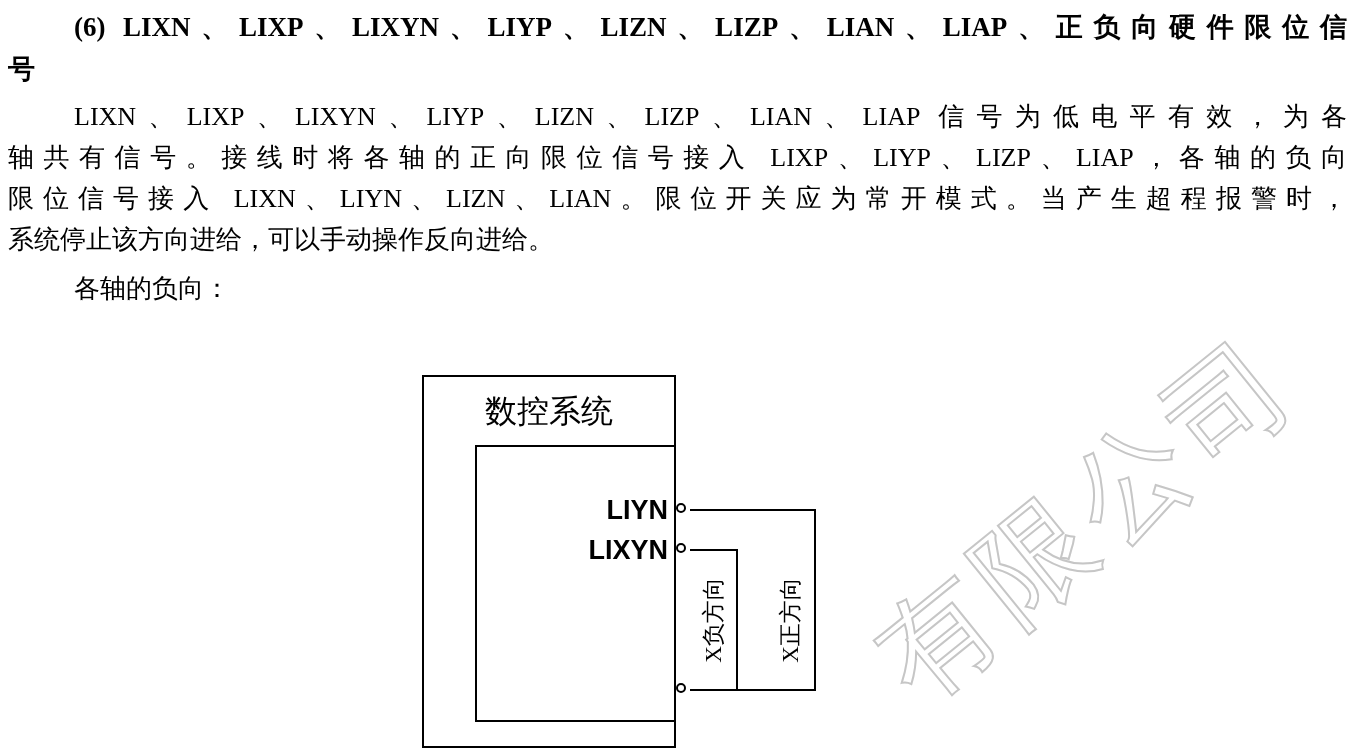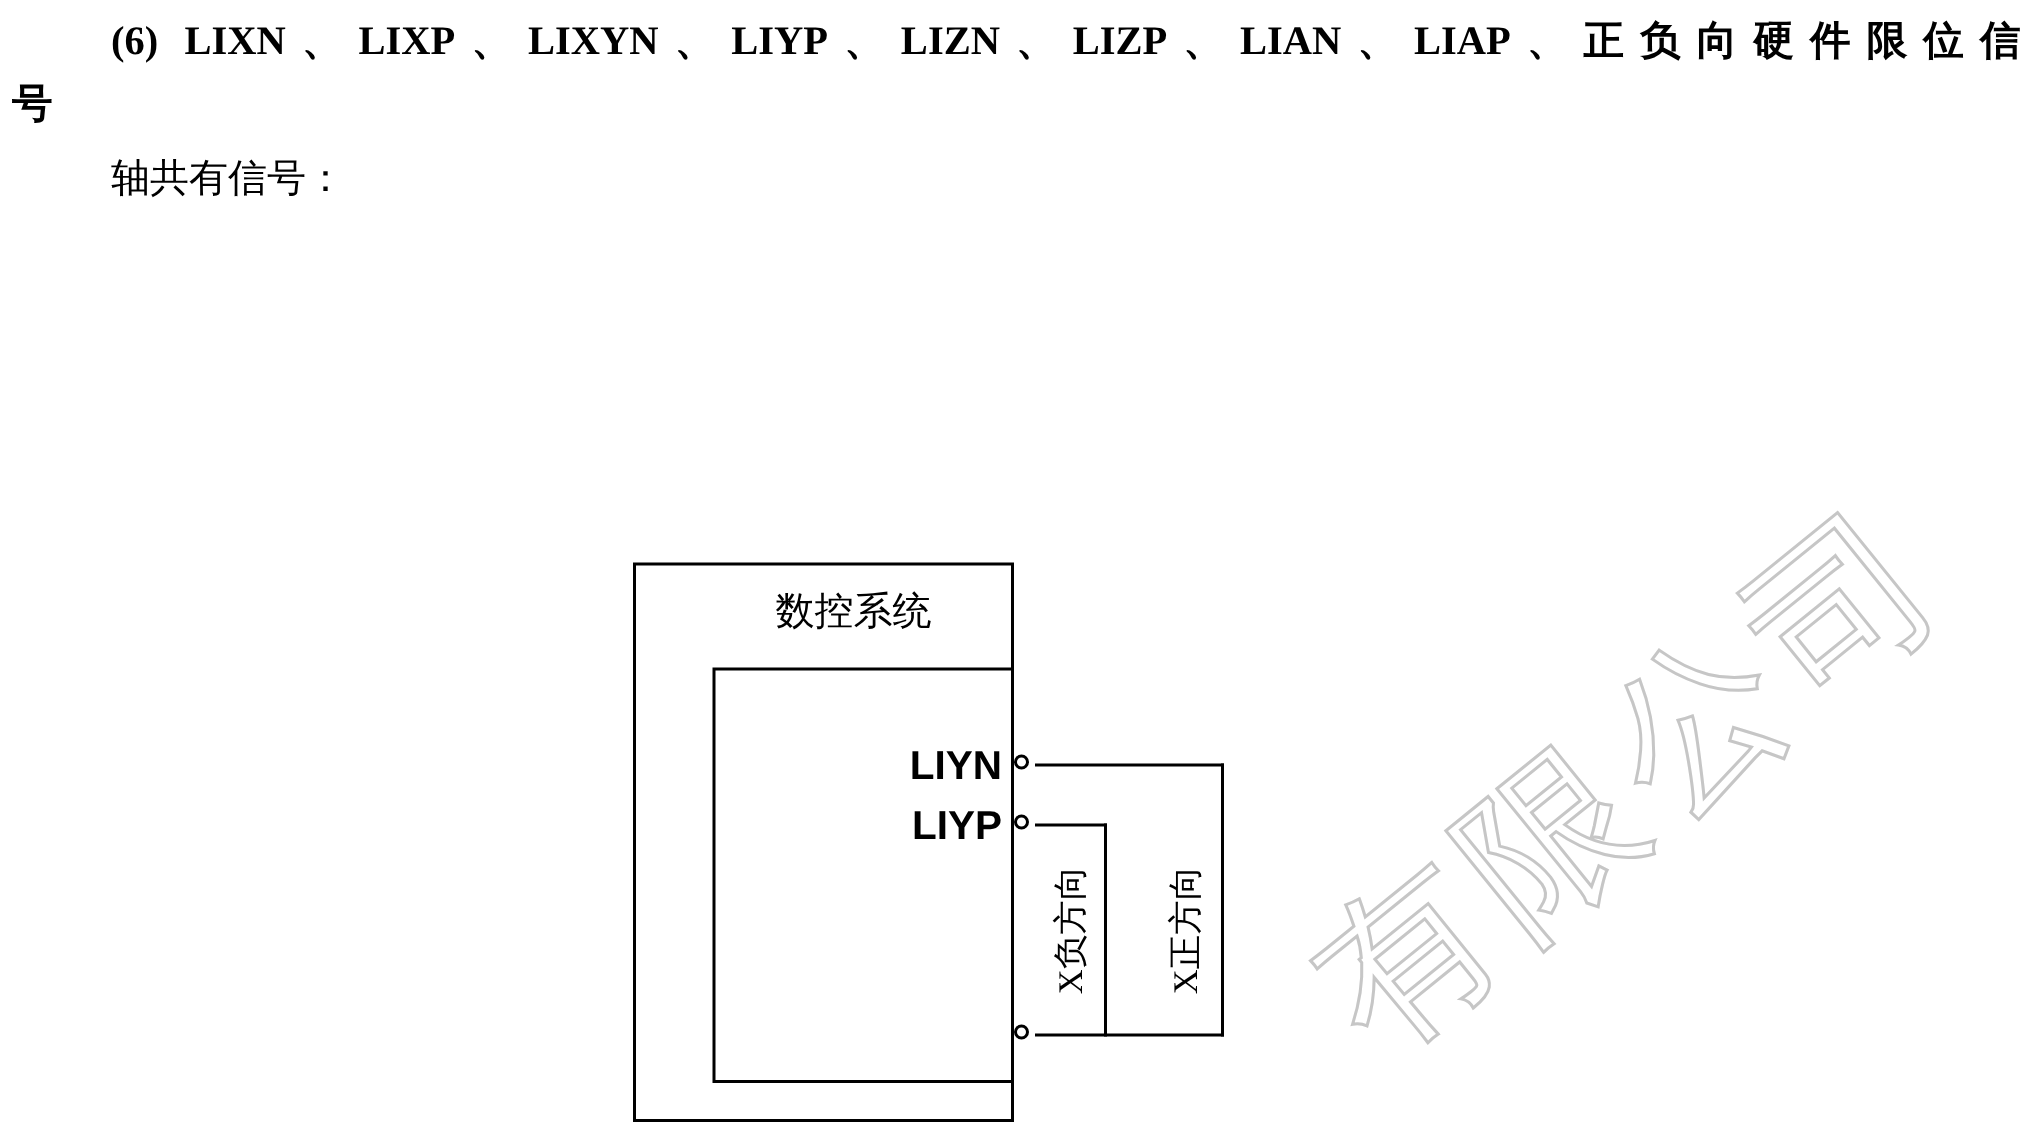"LIXN、LIXP、LIXYN、LIYP、LIZN、LIZP、LIAN、LIAP" div.para-block { html: none -> <div> <div>LIXN、LIXP、LIXYN、LIYP、LIZN、LIZP、LIAN、LIAP 信号为低电平有效，为各</div> <div>轴共有信号。接线时将各轴的正向限位信号接入 LIXP、LIYP、LIZP、LIAP，各轴的负向</div> <div>限位信号接入 LIXN、LIYN、LIZN、LIAN。限位开关应为常开模式。当产生超程报警时，</div> <div>系统停止该方向进给，可以手动操作反向进给。</div> </div> }
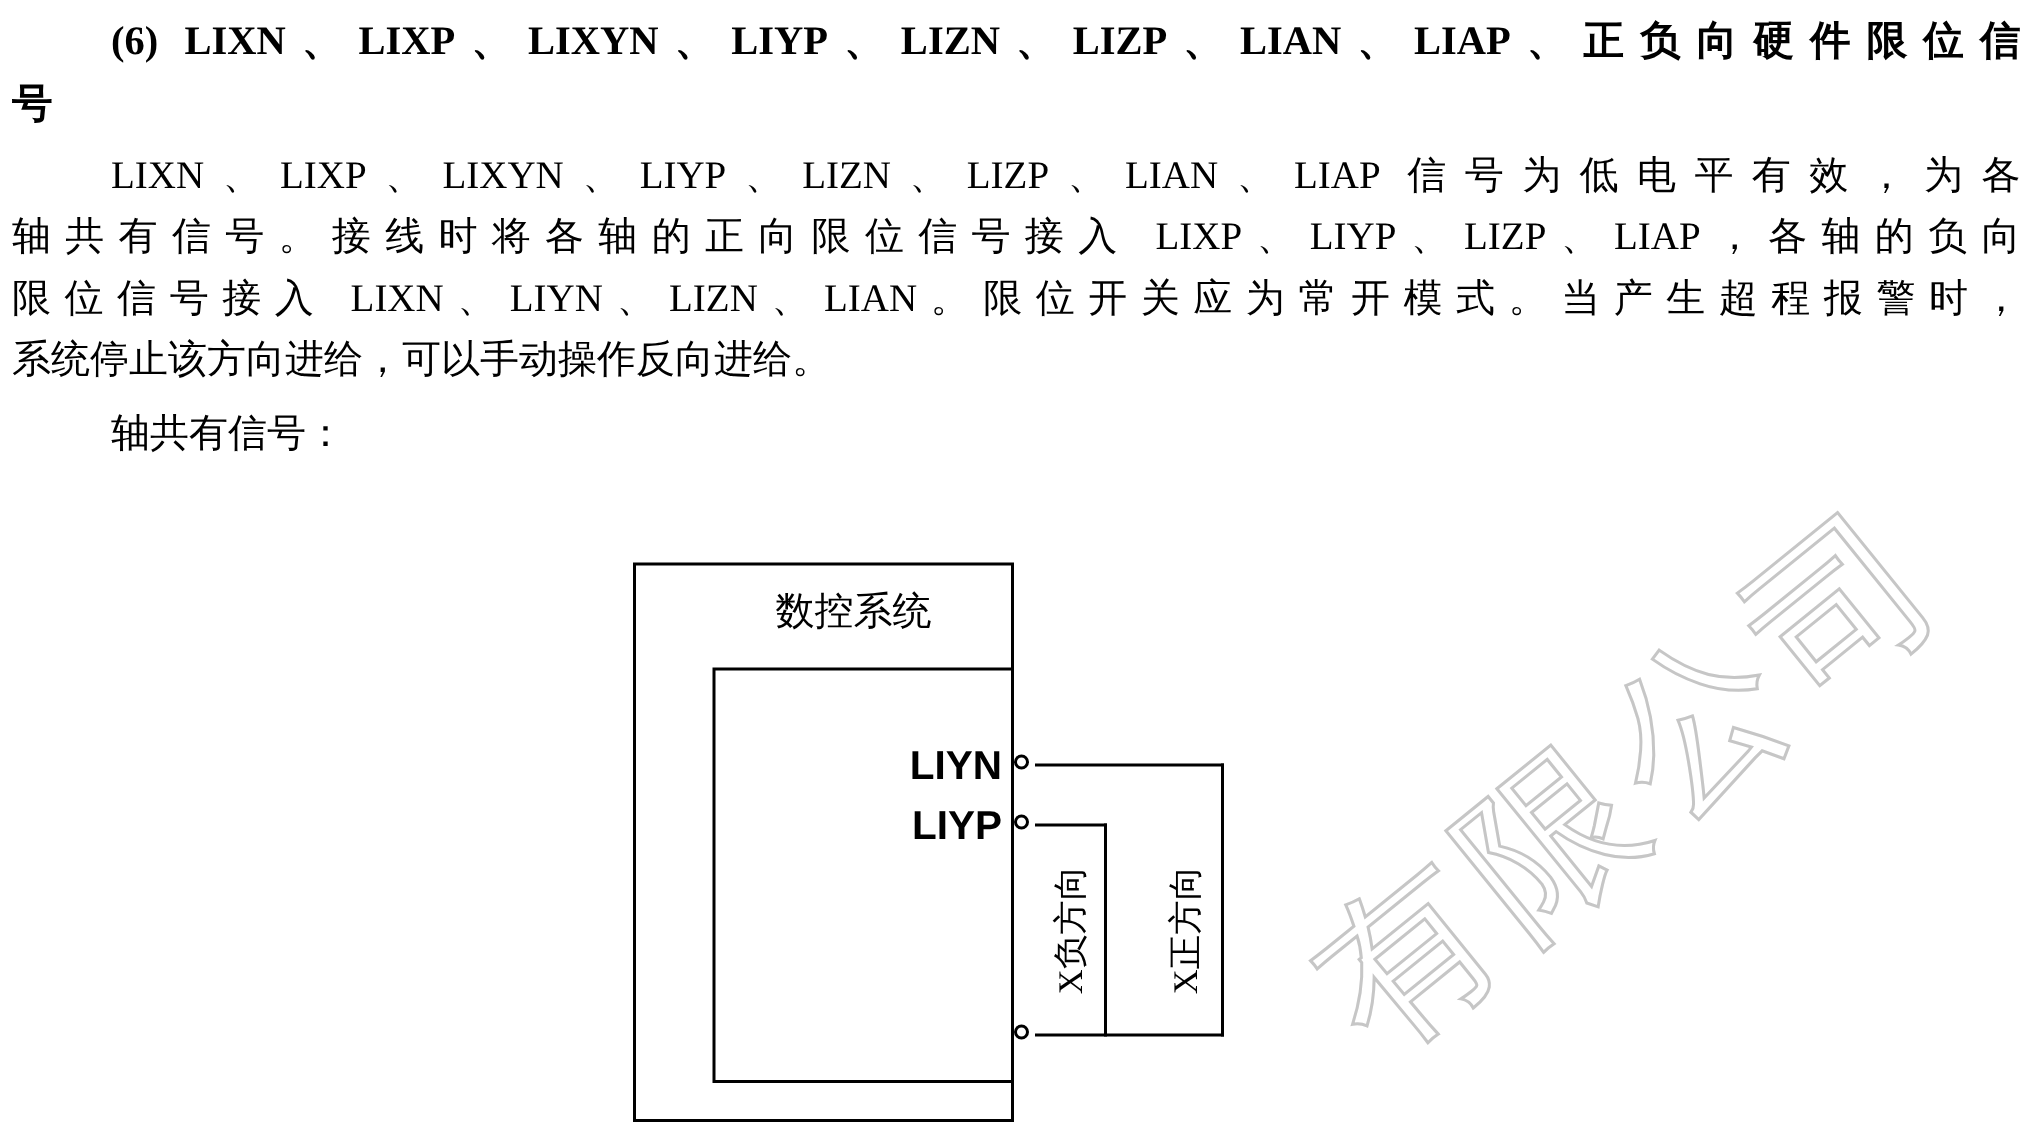"轴共有信号：" div.caption { text: 轴共有信号 -> 各轴的负向 }
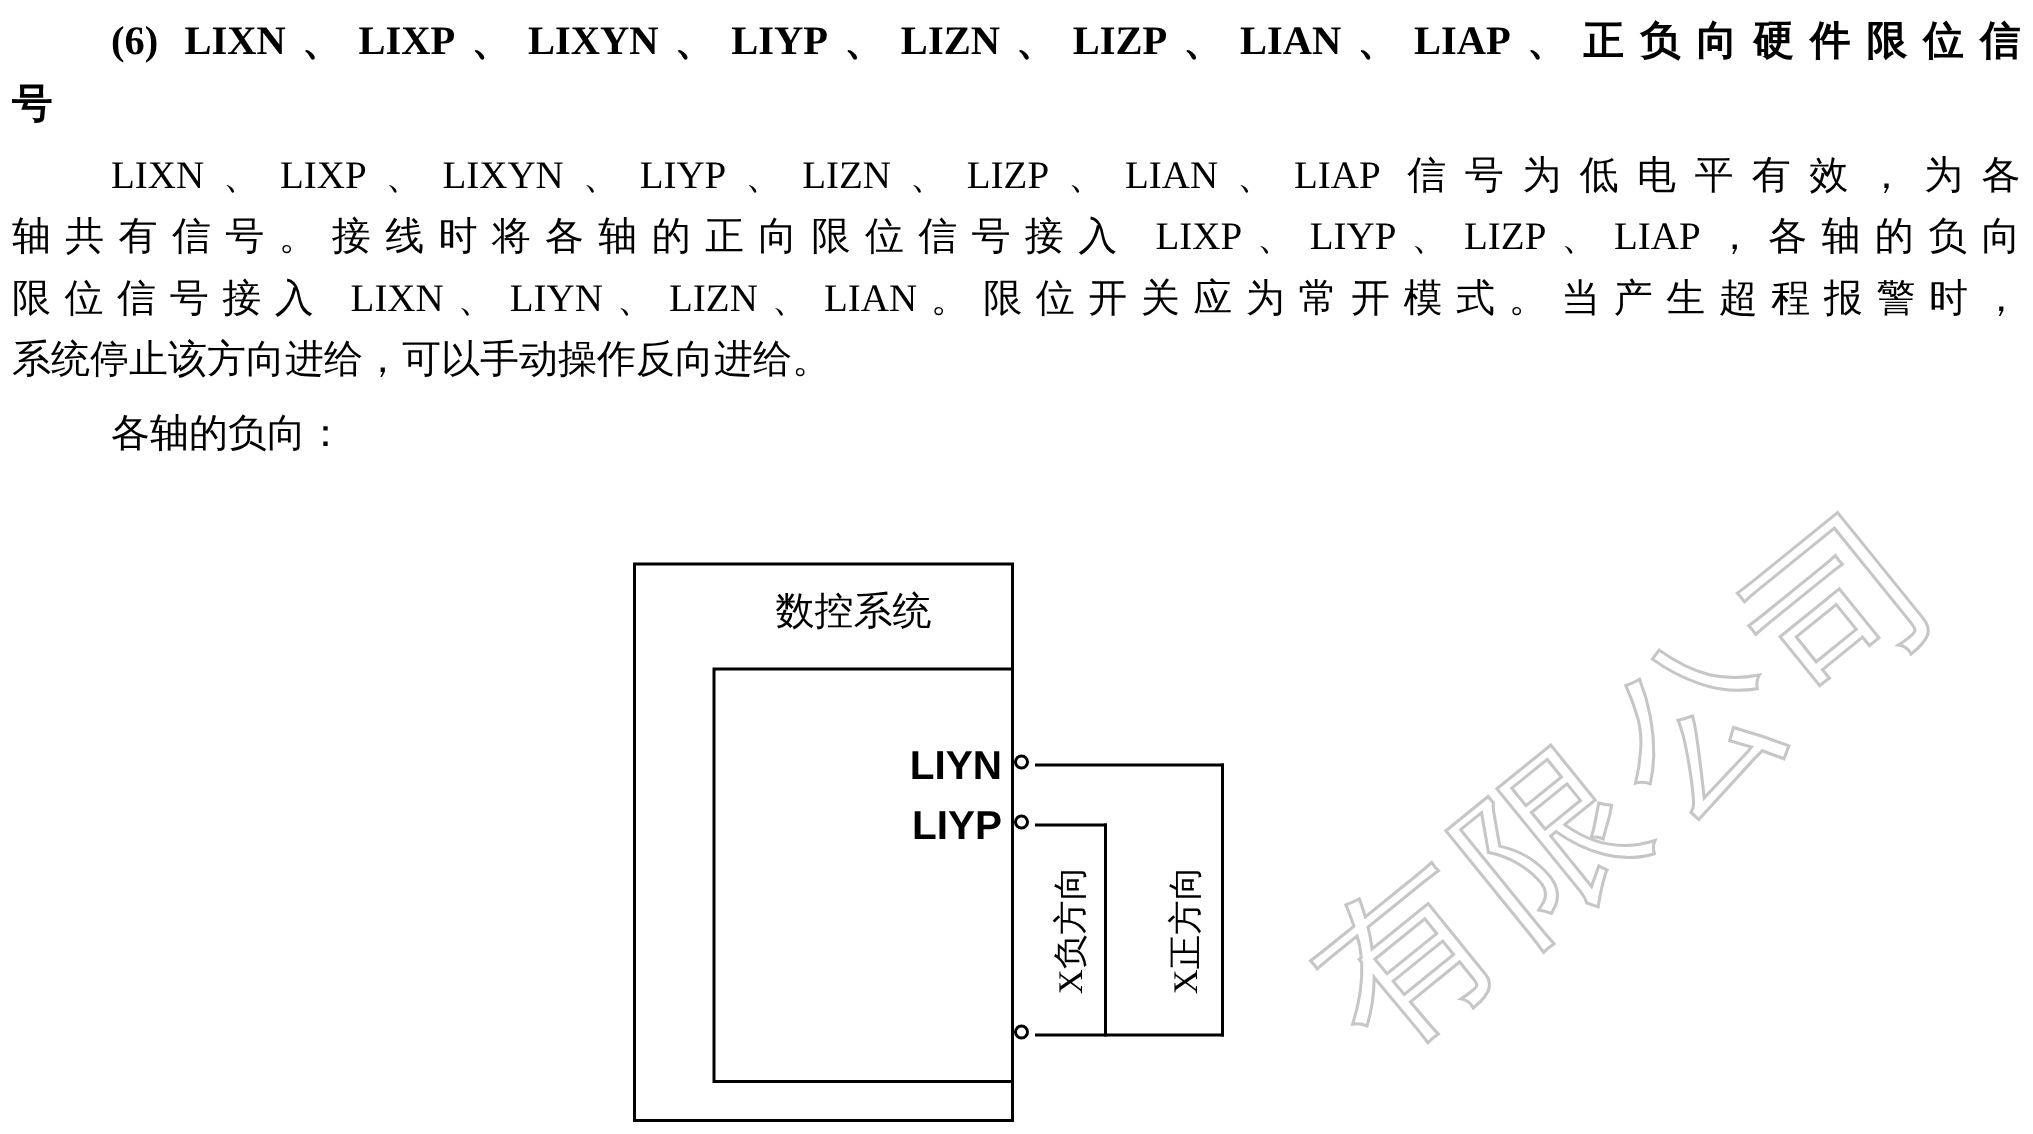"数控系统" .system-label { font-size: 26px -> 32px; margin-left: 20px -> none }
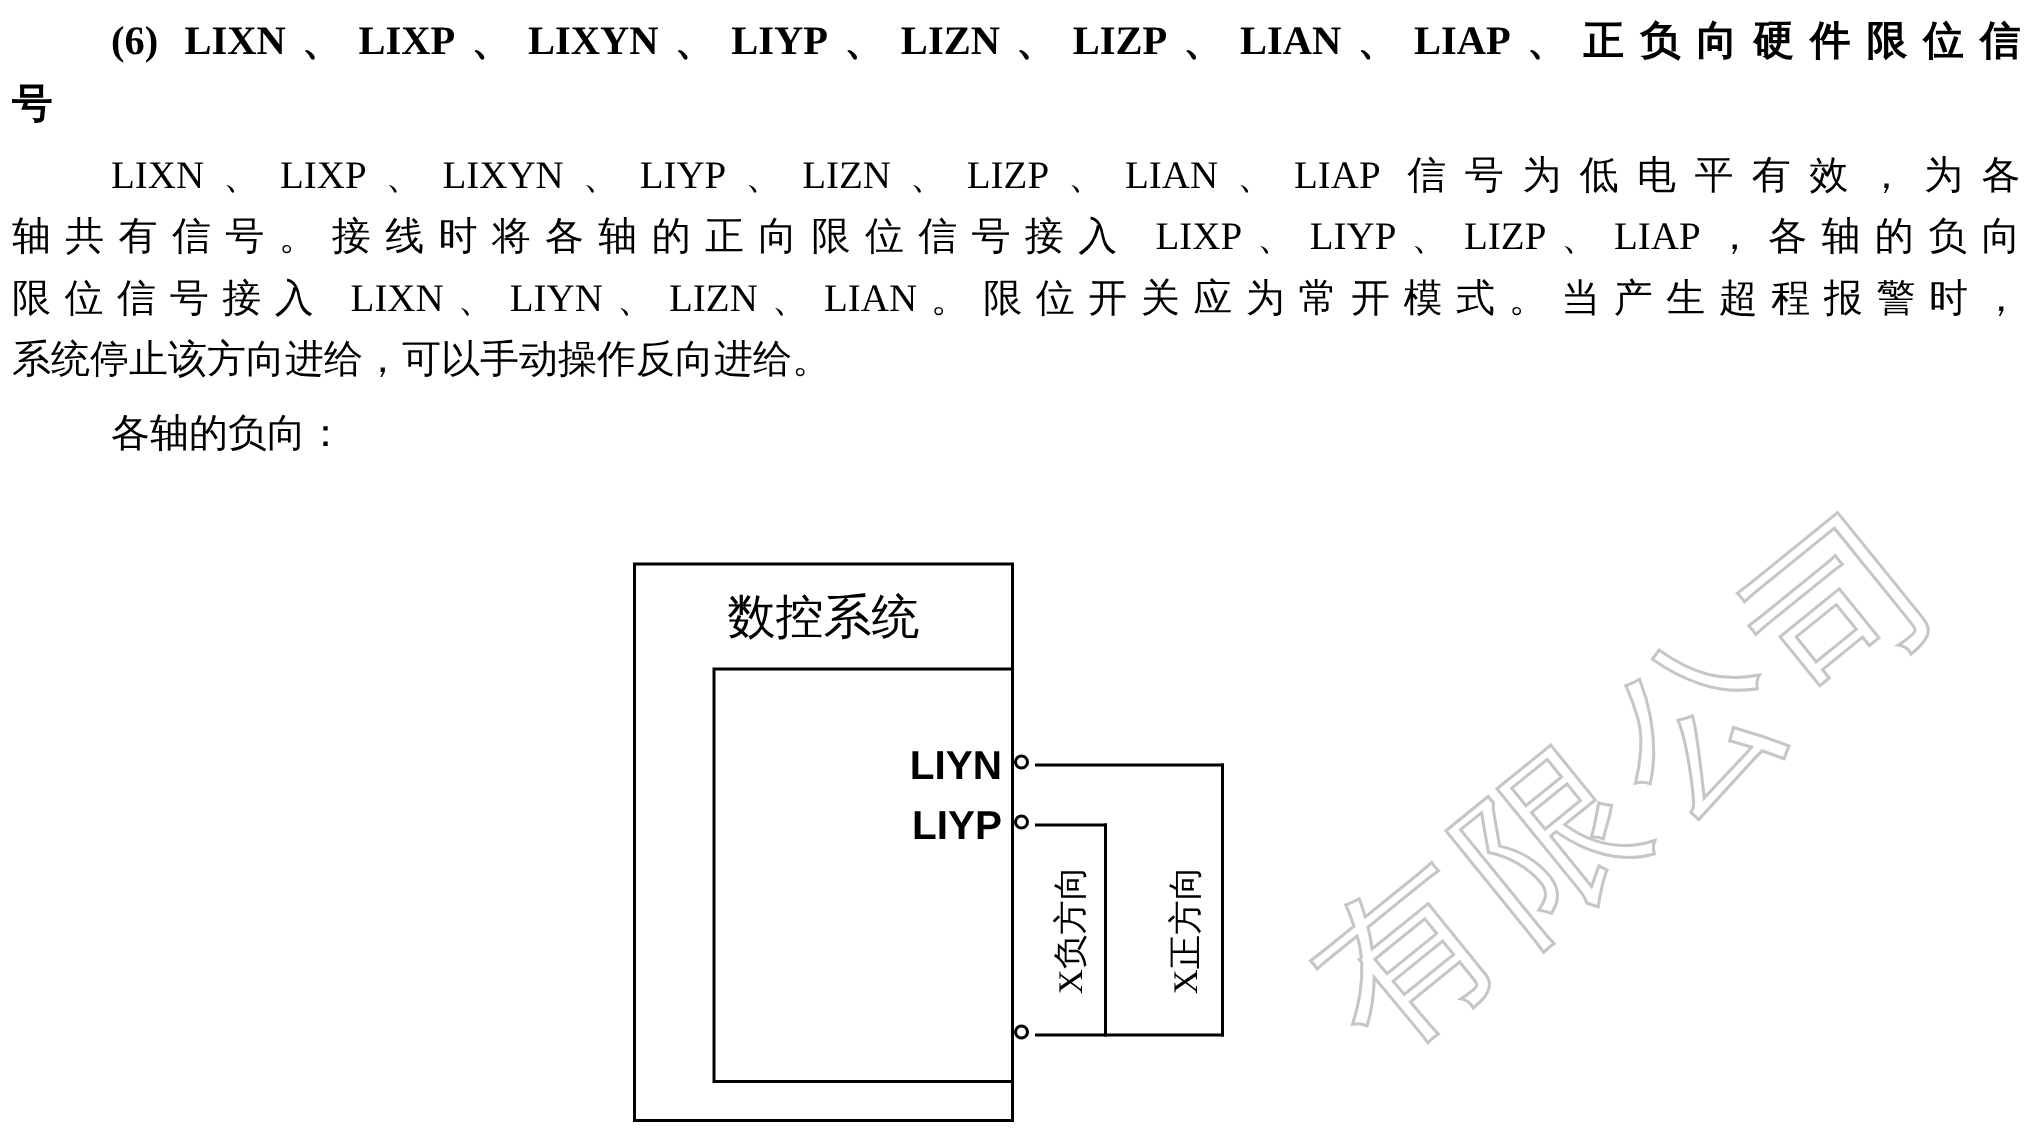"LIYP" div.term-label { text: LIYP -> LIXYN }
